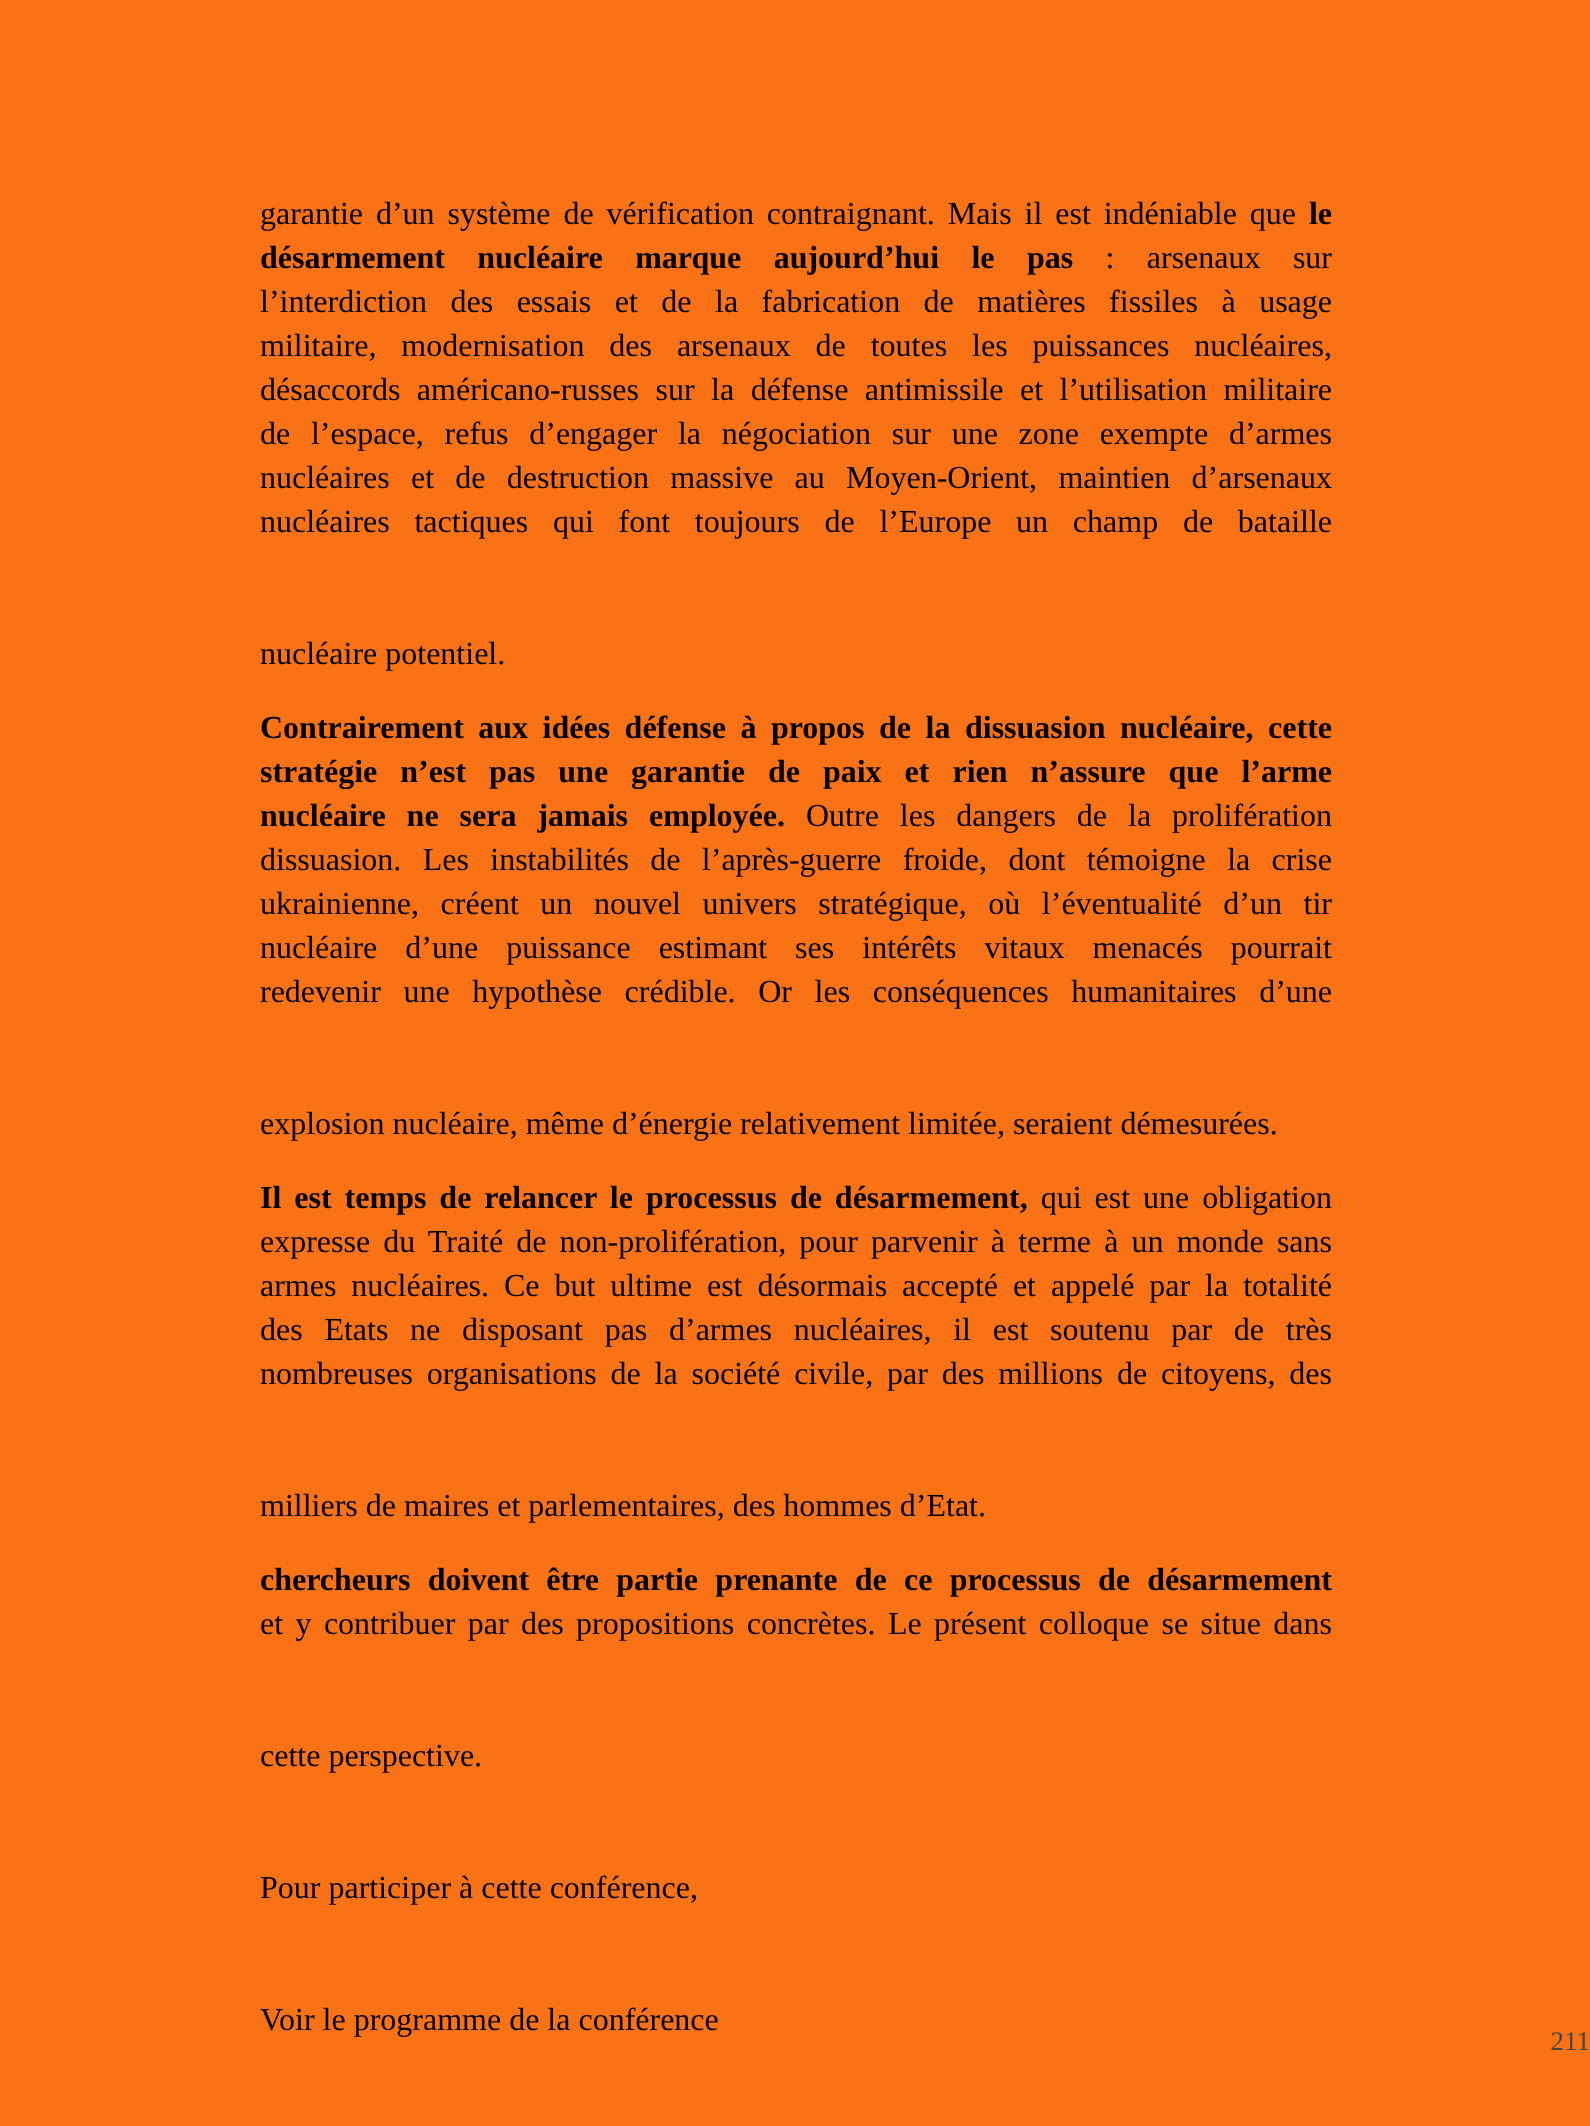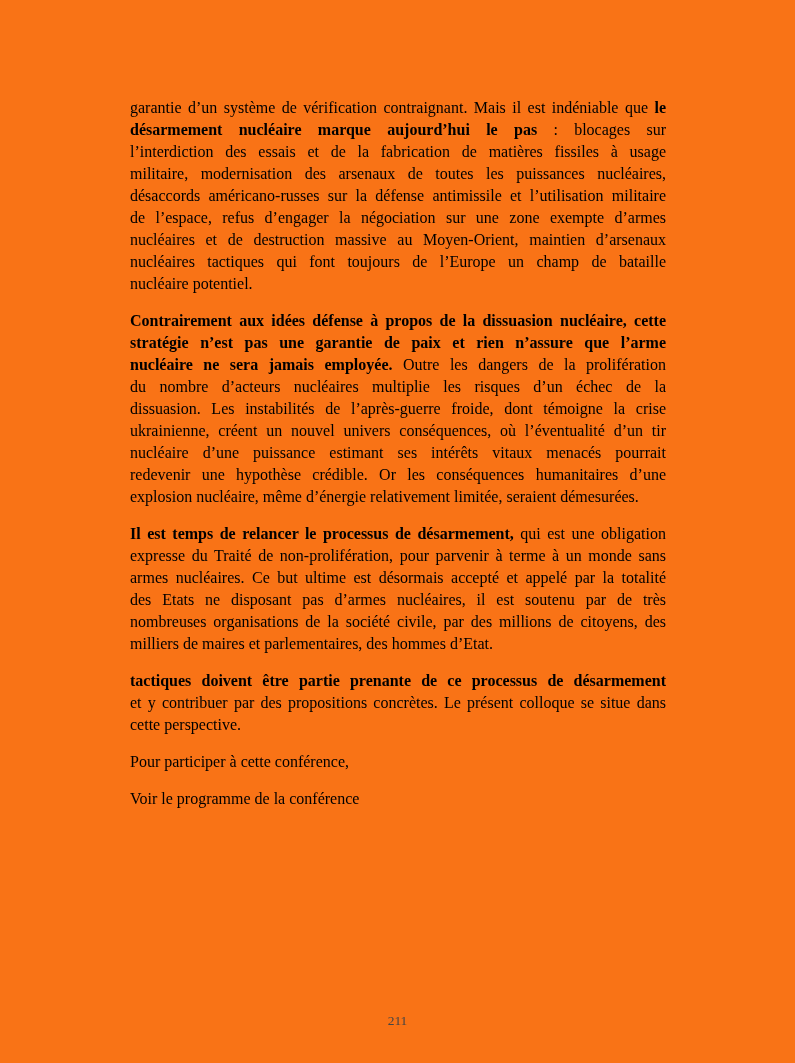": blocages sur" span { text: blocages -> arsenaux }
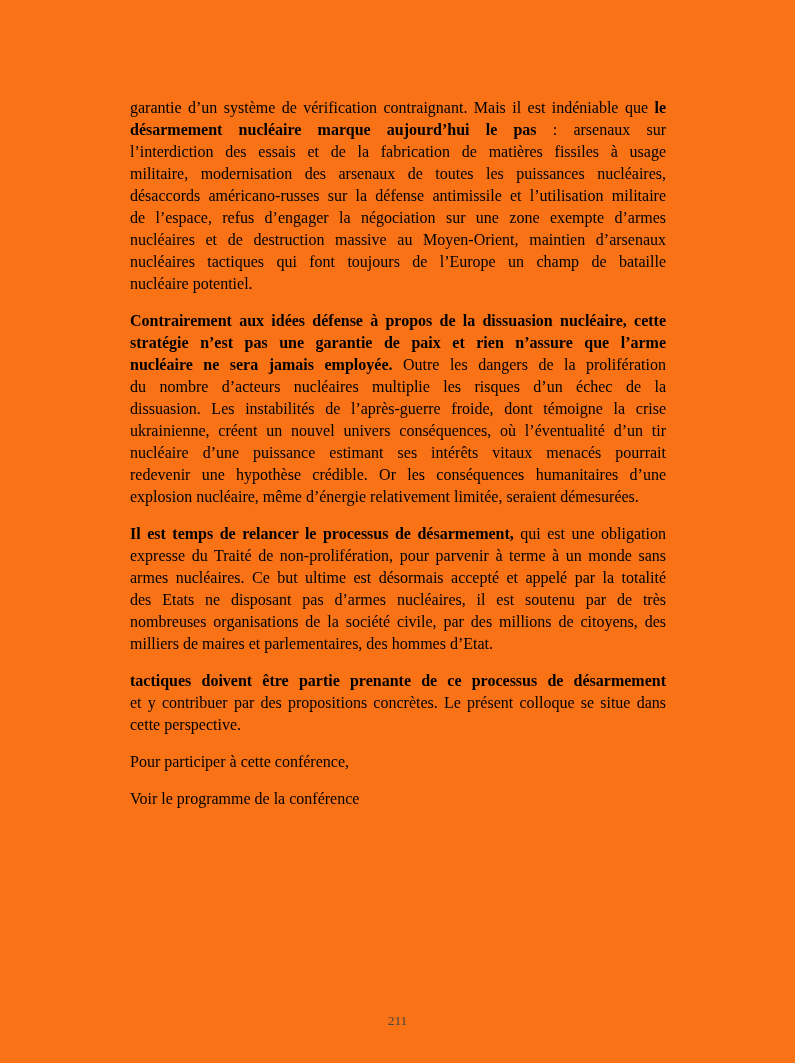"nucléaire potentiel." .line.last { margin-top: none -> 44px }
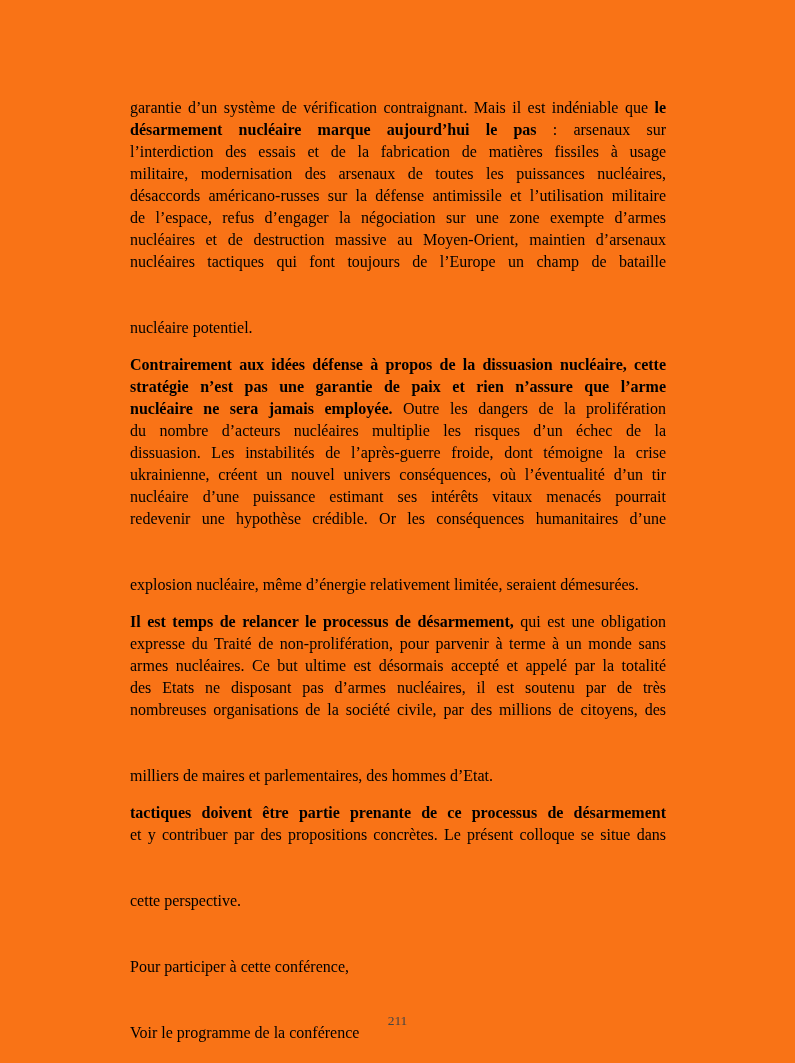"du nombre d’acteurs nucléaires multiplie" div.line { html: <div><span>du nombre d’acteurs nucléaires multiplie les risques d’un échec de la</span></div> -> none }
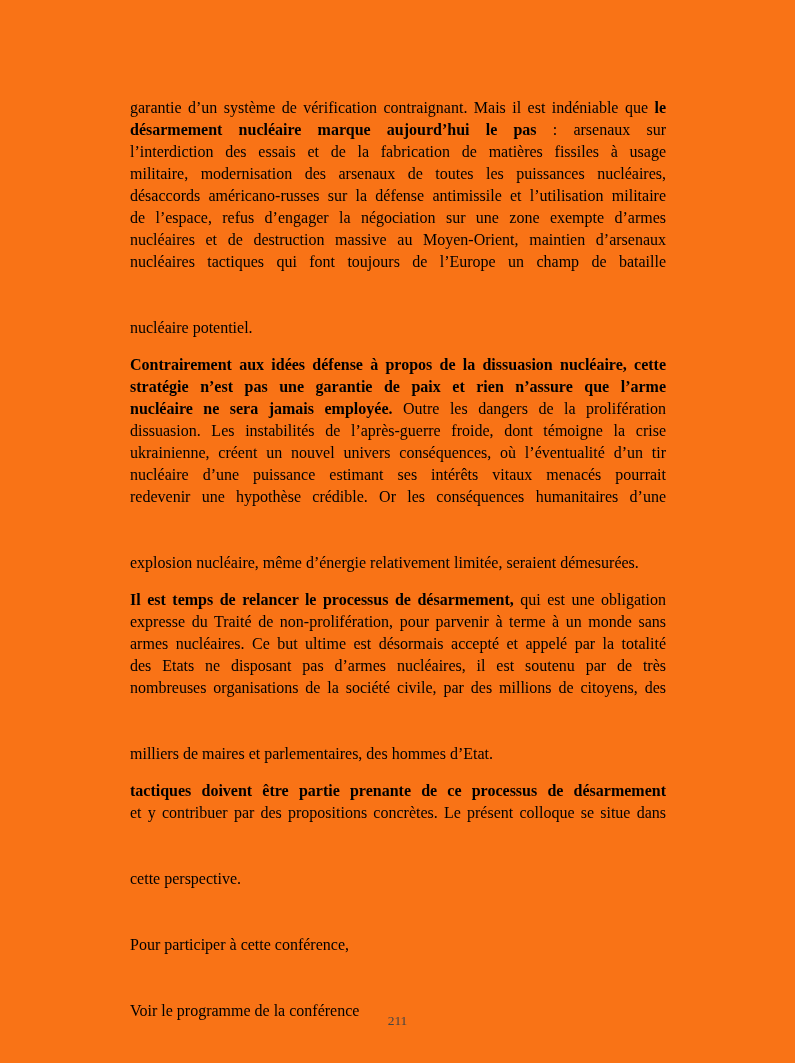"ukrainienne, créent un nouvel univers" span { text: conséquences -> stratégique }
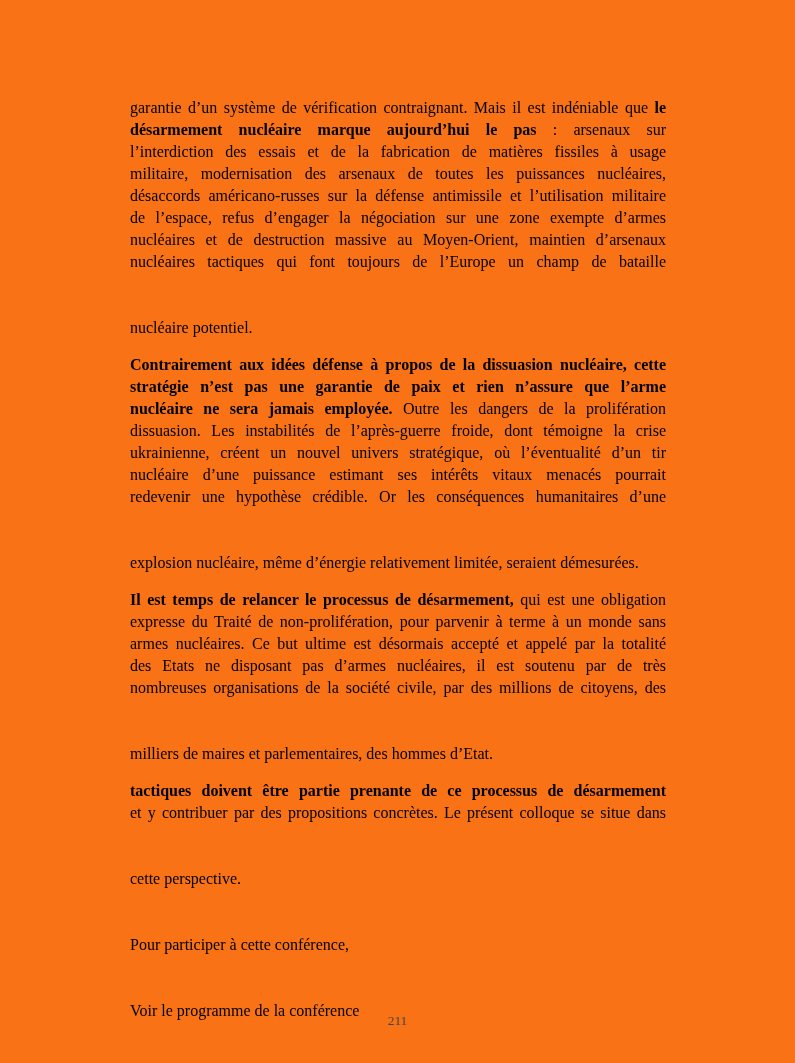"tactiques doivent être partie prenante" span.bold { text: tactiques -> chercheurs }
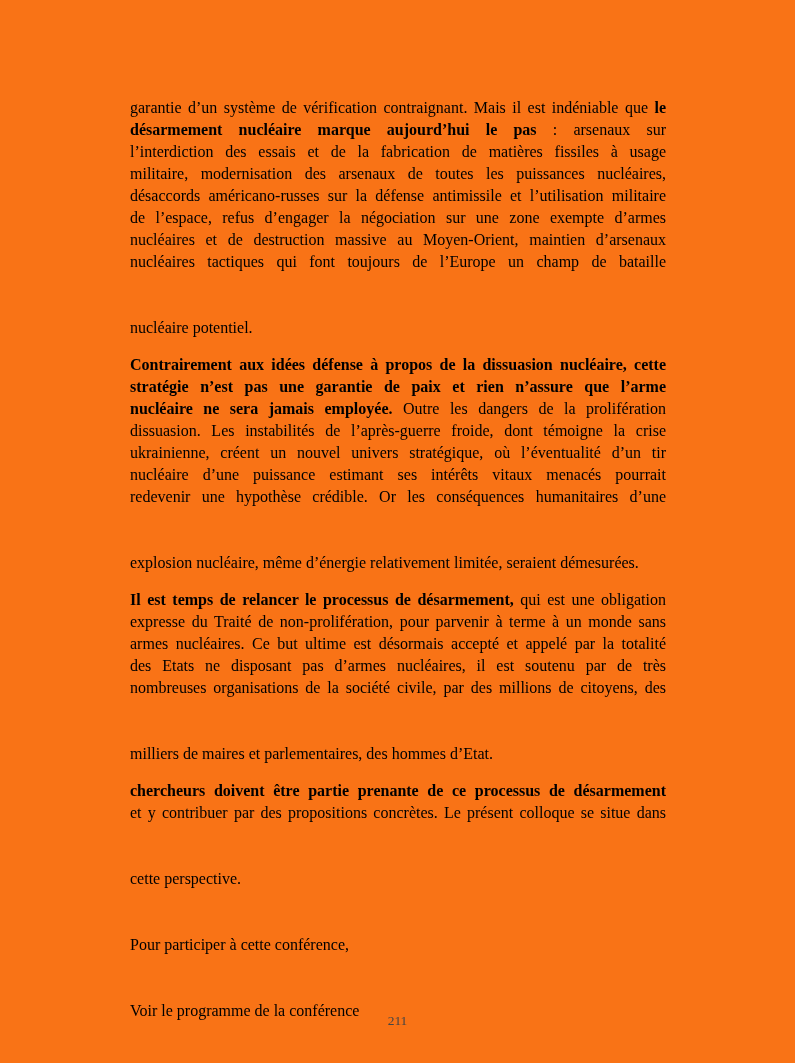"211" .page-number { text-align: center -> right }
